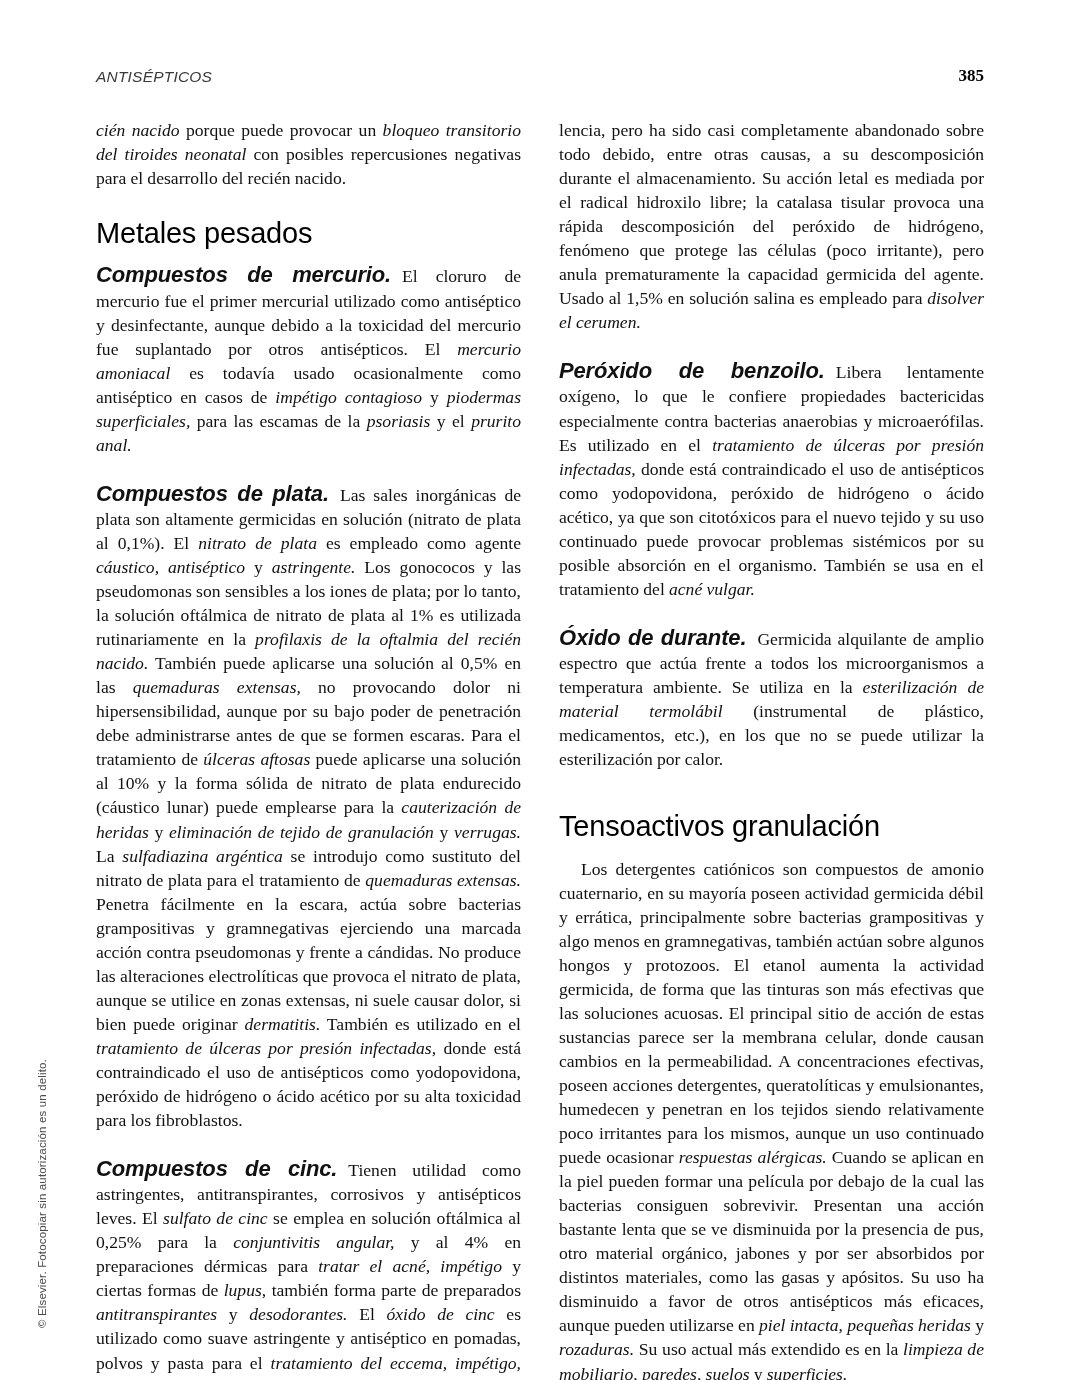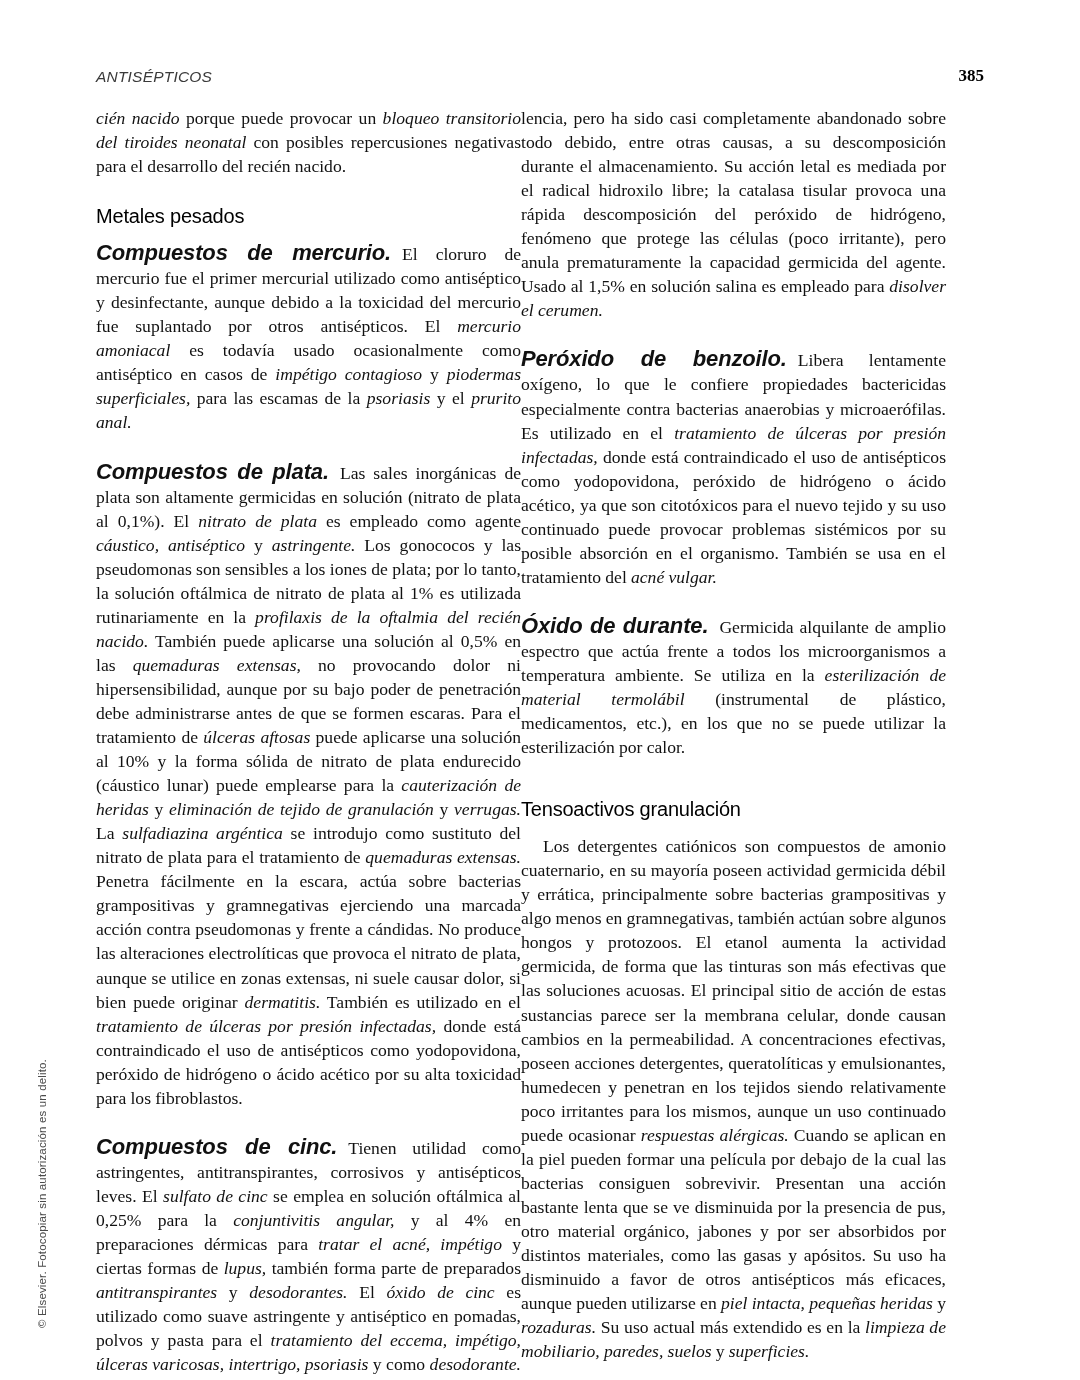"cién nacido porque puede provocar" .columns { gap: none -> 38px; top: 106px -> 118px }
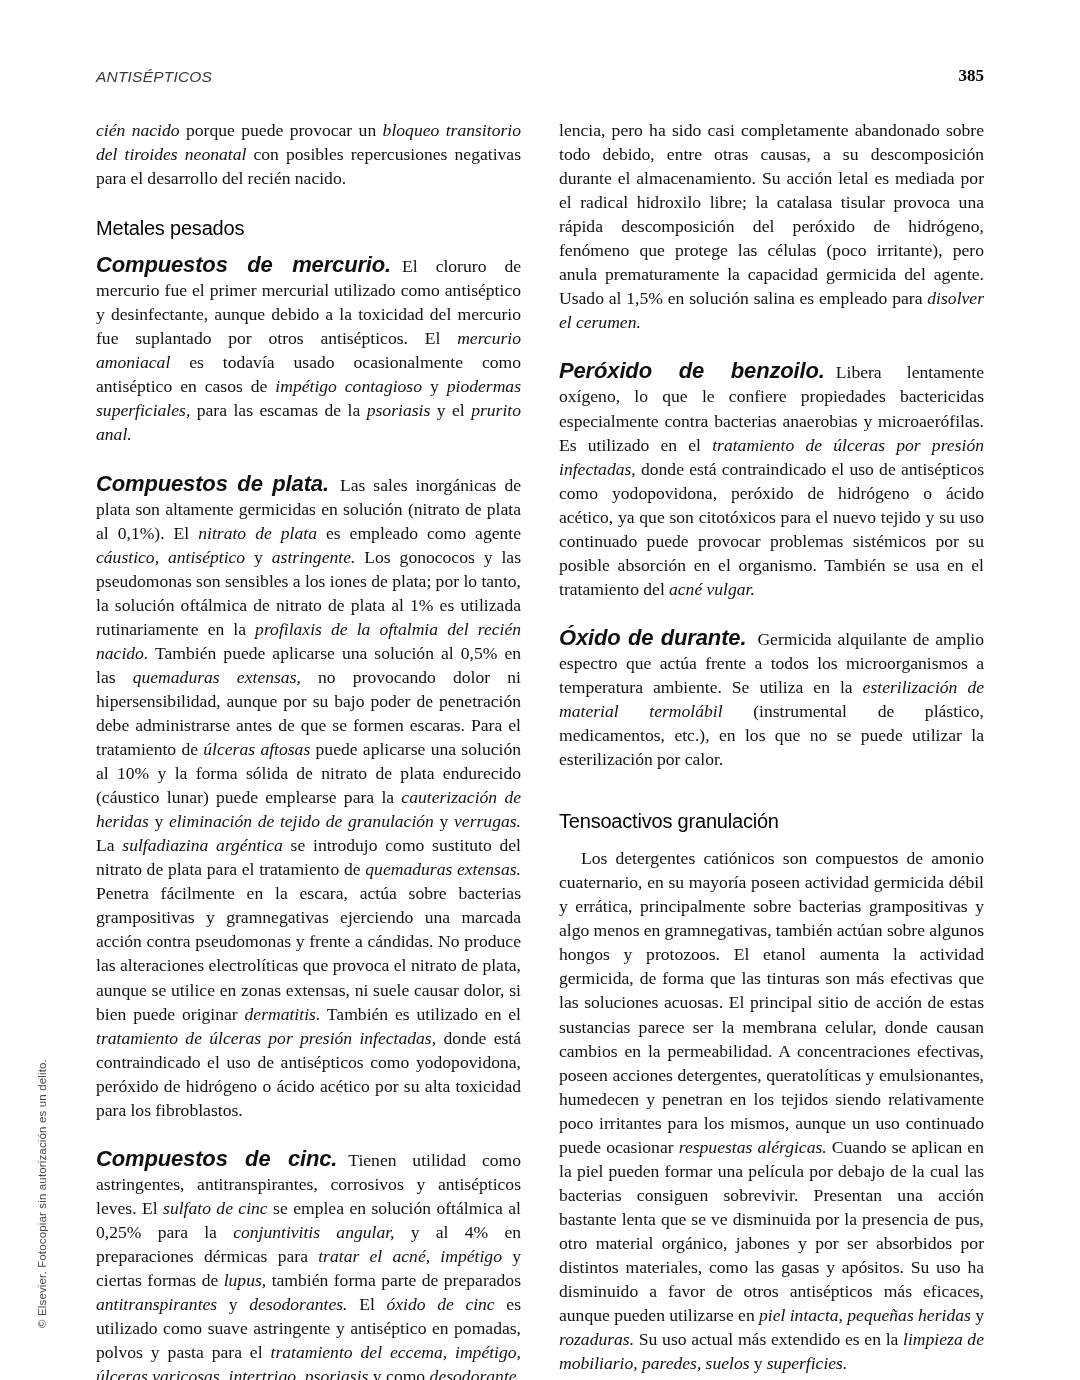"Metales pesados" h2.section { font-size: 20px -> 29px }
